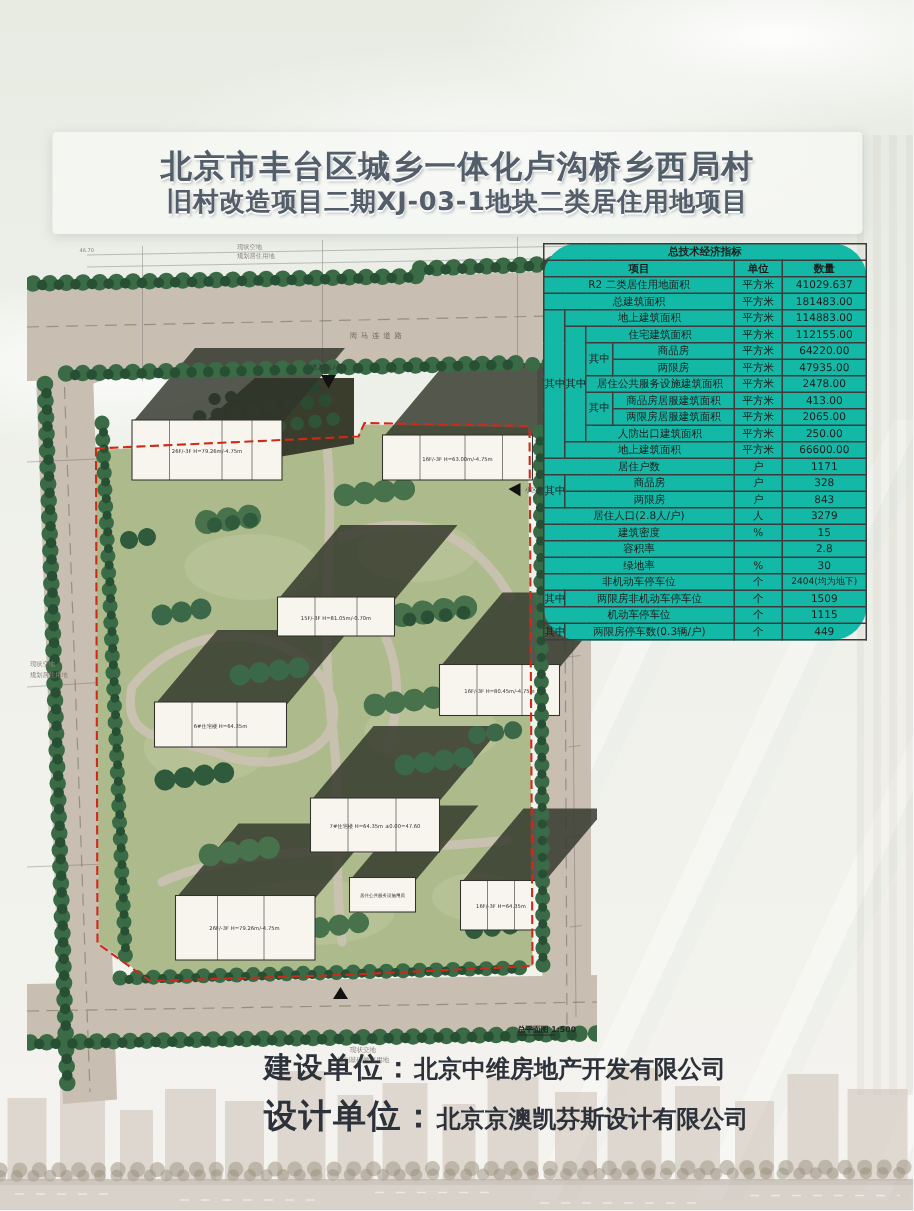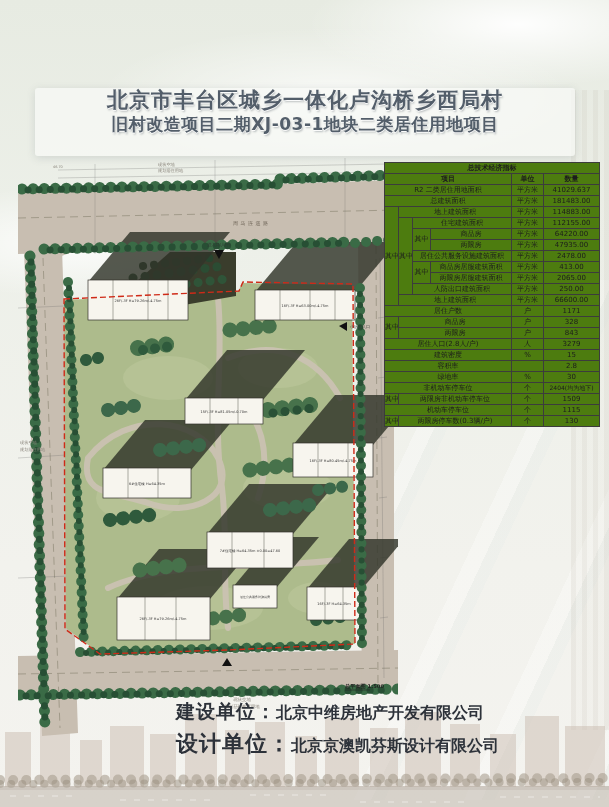"北京市丰台区城乡一体化卢沟桥乡西局村" .title-block { justify-content: flex-start -> center }
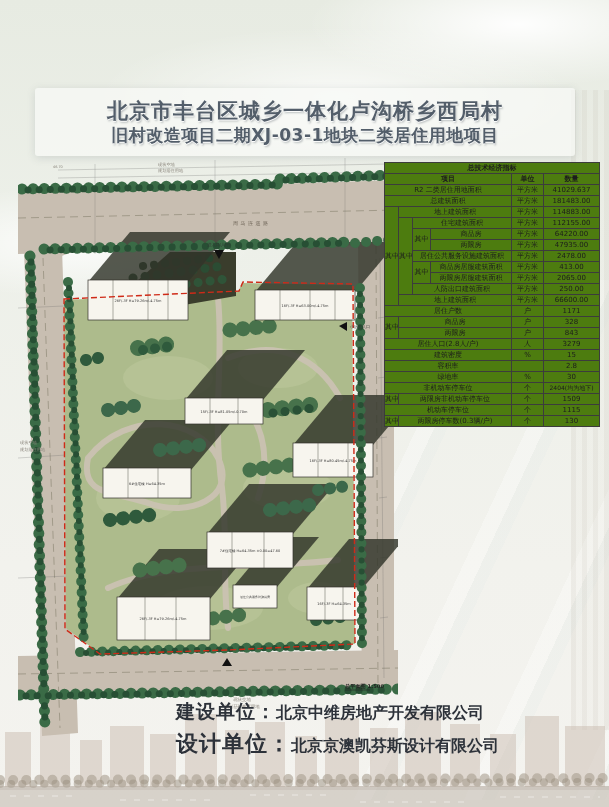"总技术经济指标" .indicator-table { background: #4d7c0f -> #14b8a6; border-radius: none -> 24px; left: 384px -> 362px }
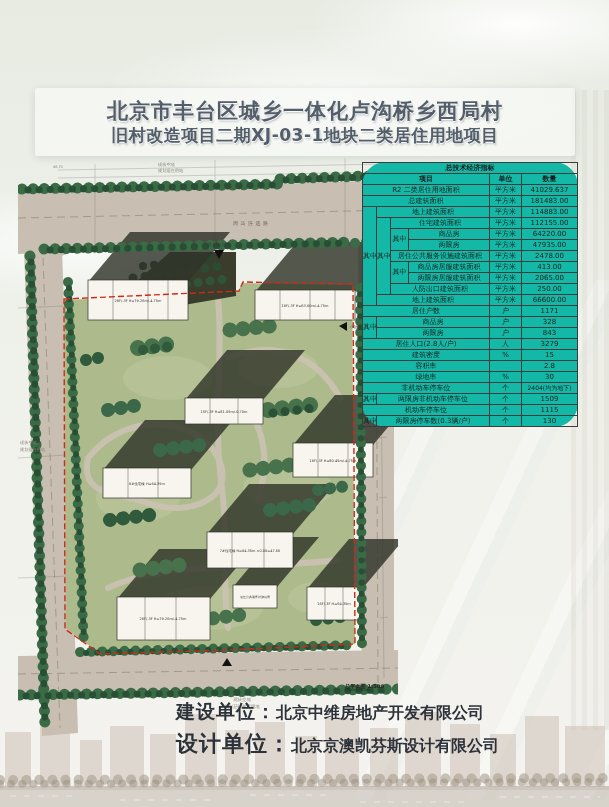"130" td { text: 130 -> 449 }
